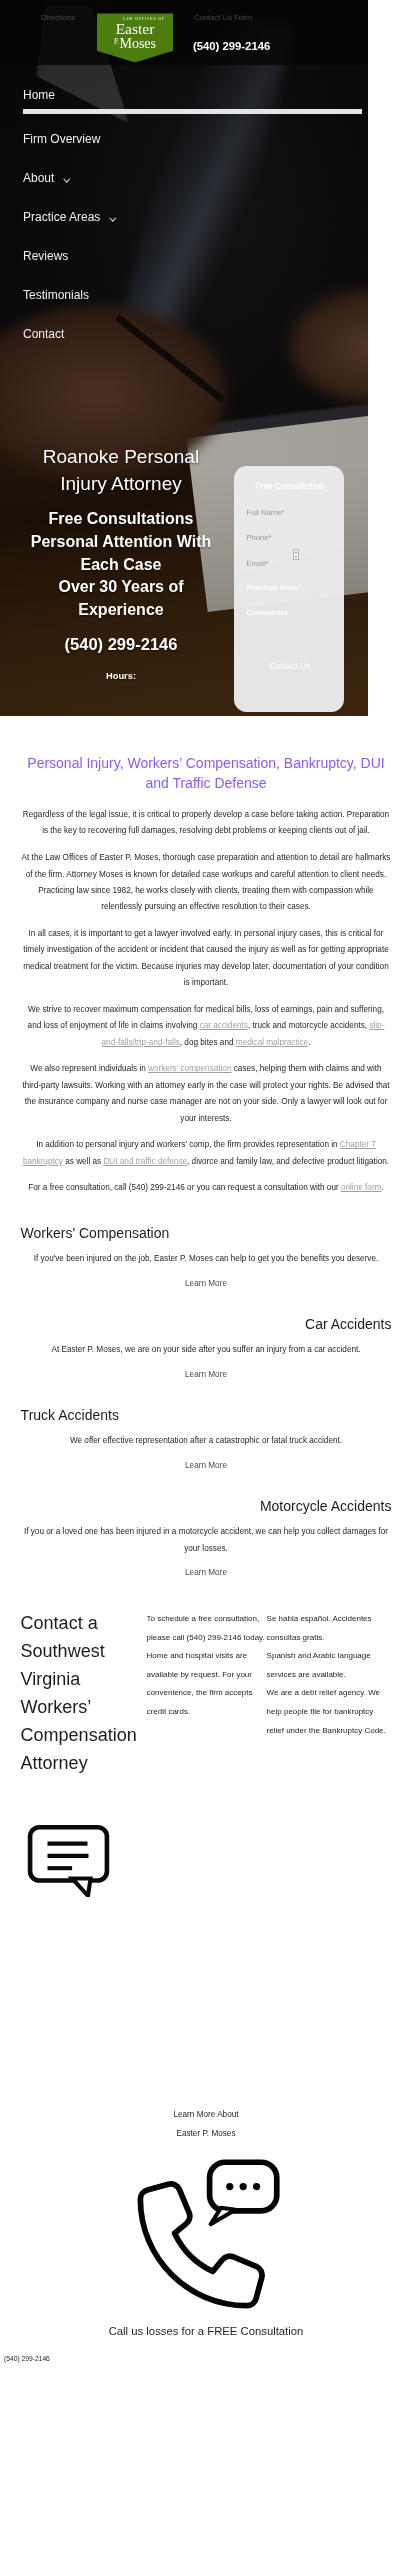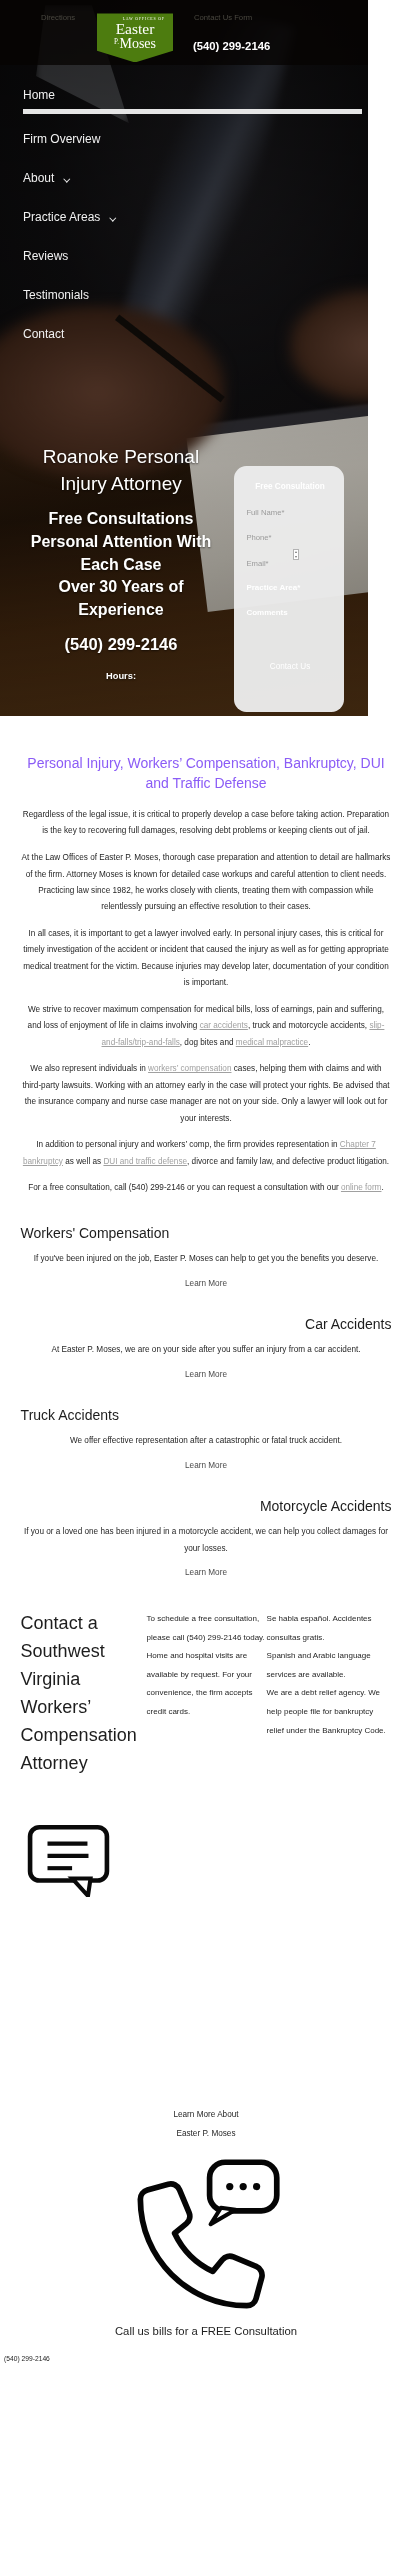"Call us bills for a" h2.cta-line { text: bills -> losses }
